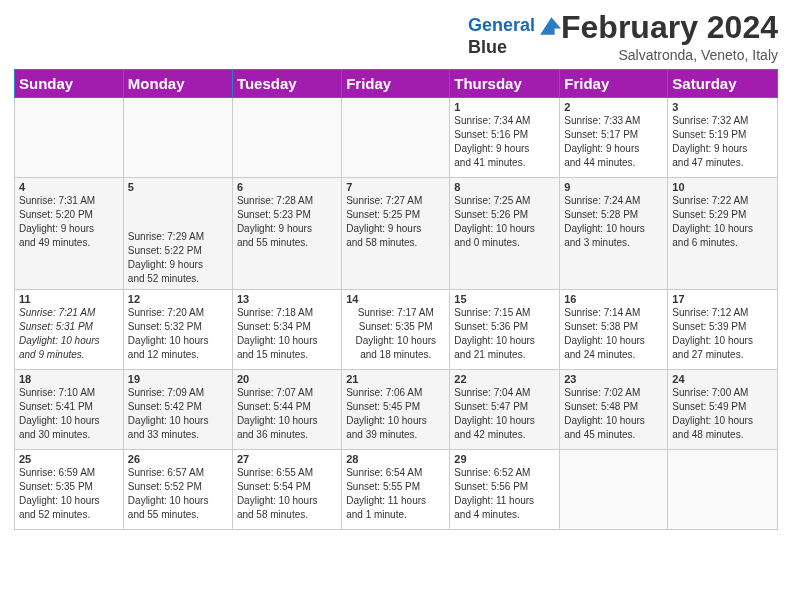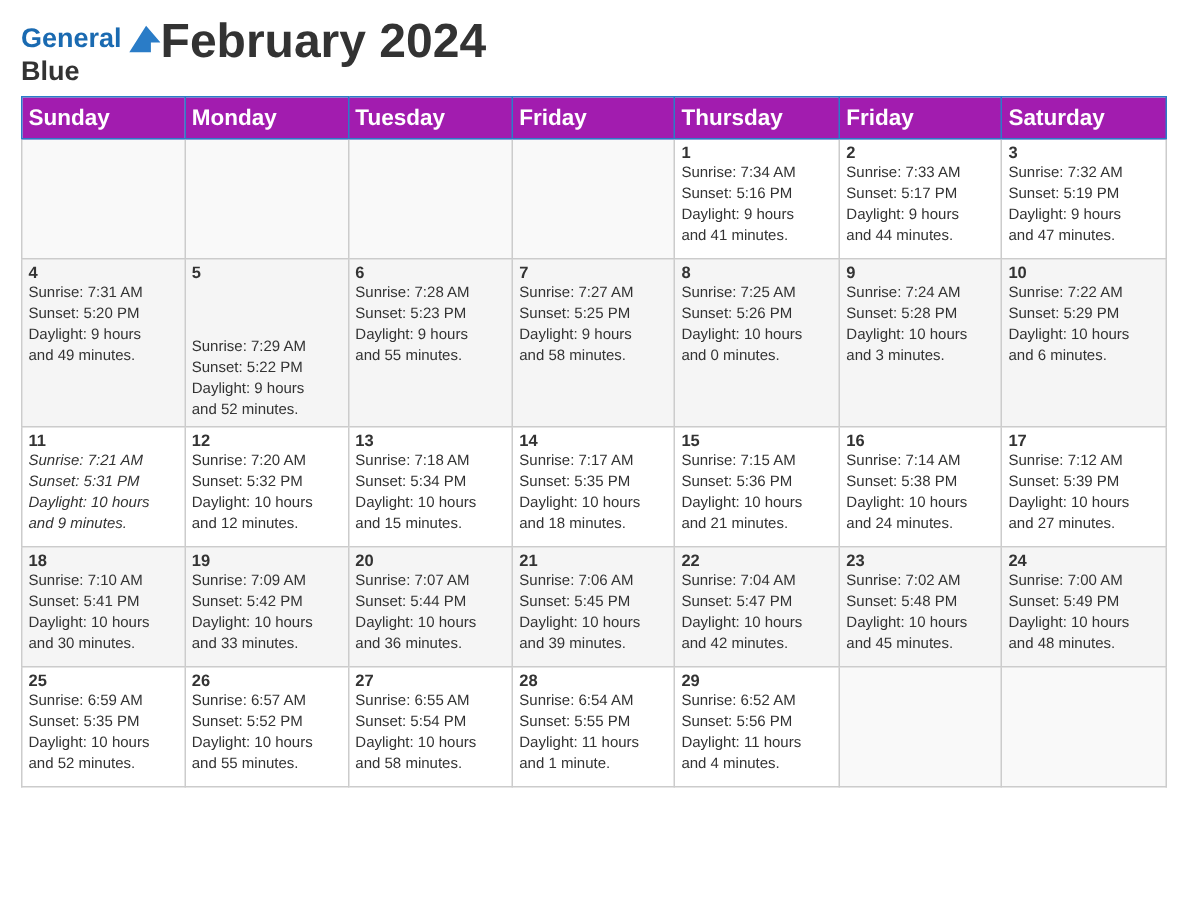"General" .header-row { justify-content: flex-start -> flex-end }
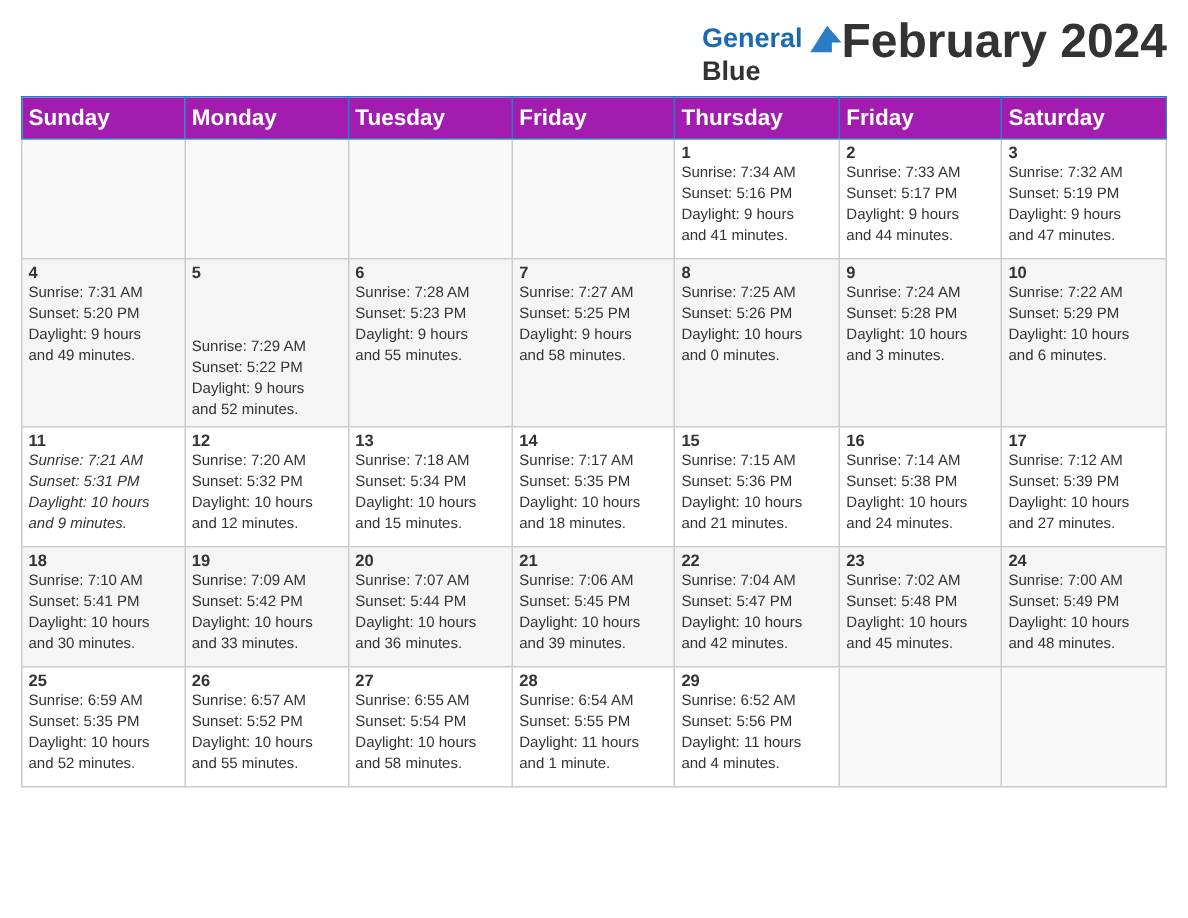"Salvatronda, Veneto, Italy" div.cal-subtitle { html: none -> <div>Salvatronda, Veneto, Italy</div> }
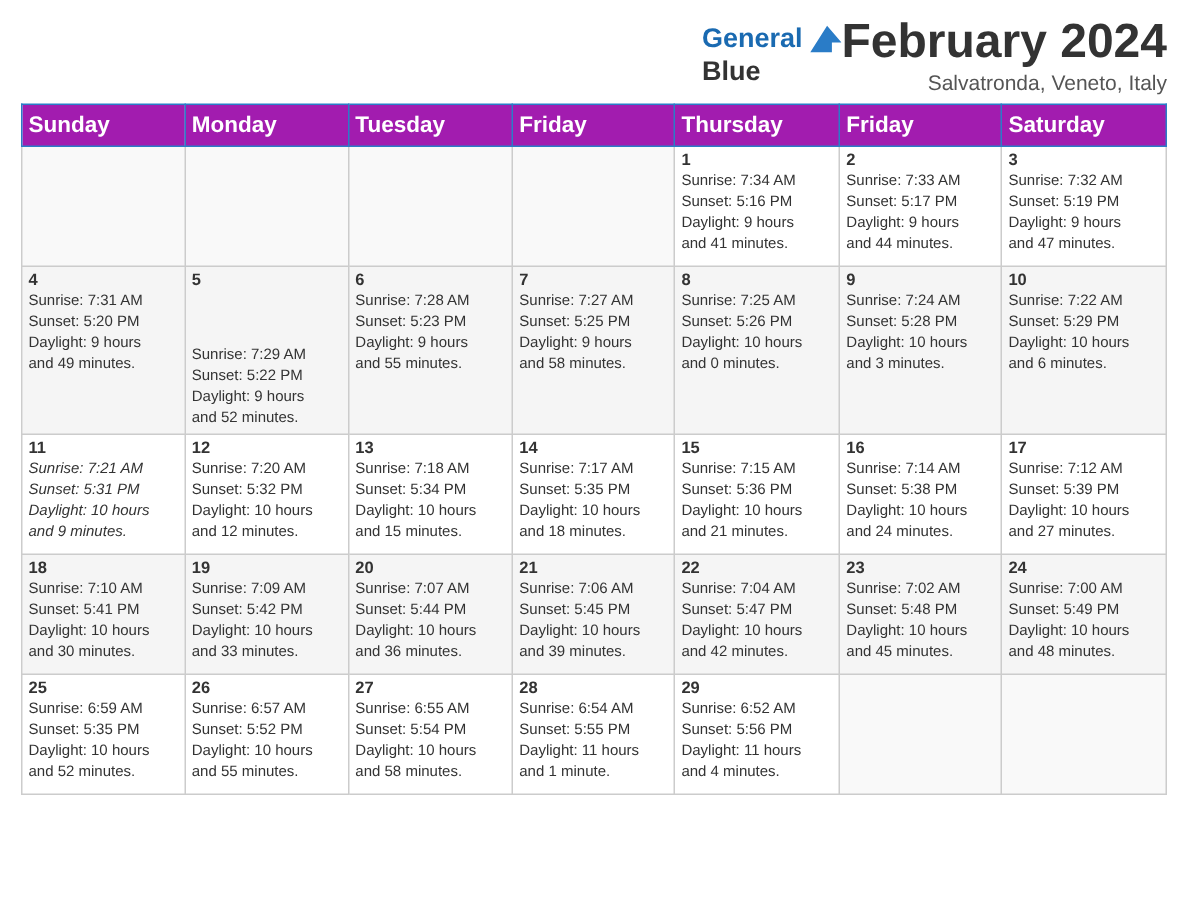"Sunrise: 7:17 AM" div.day-info { text-align: none -> center }
